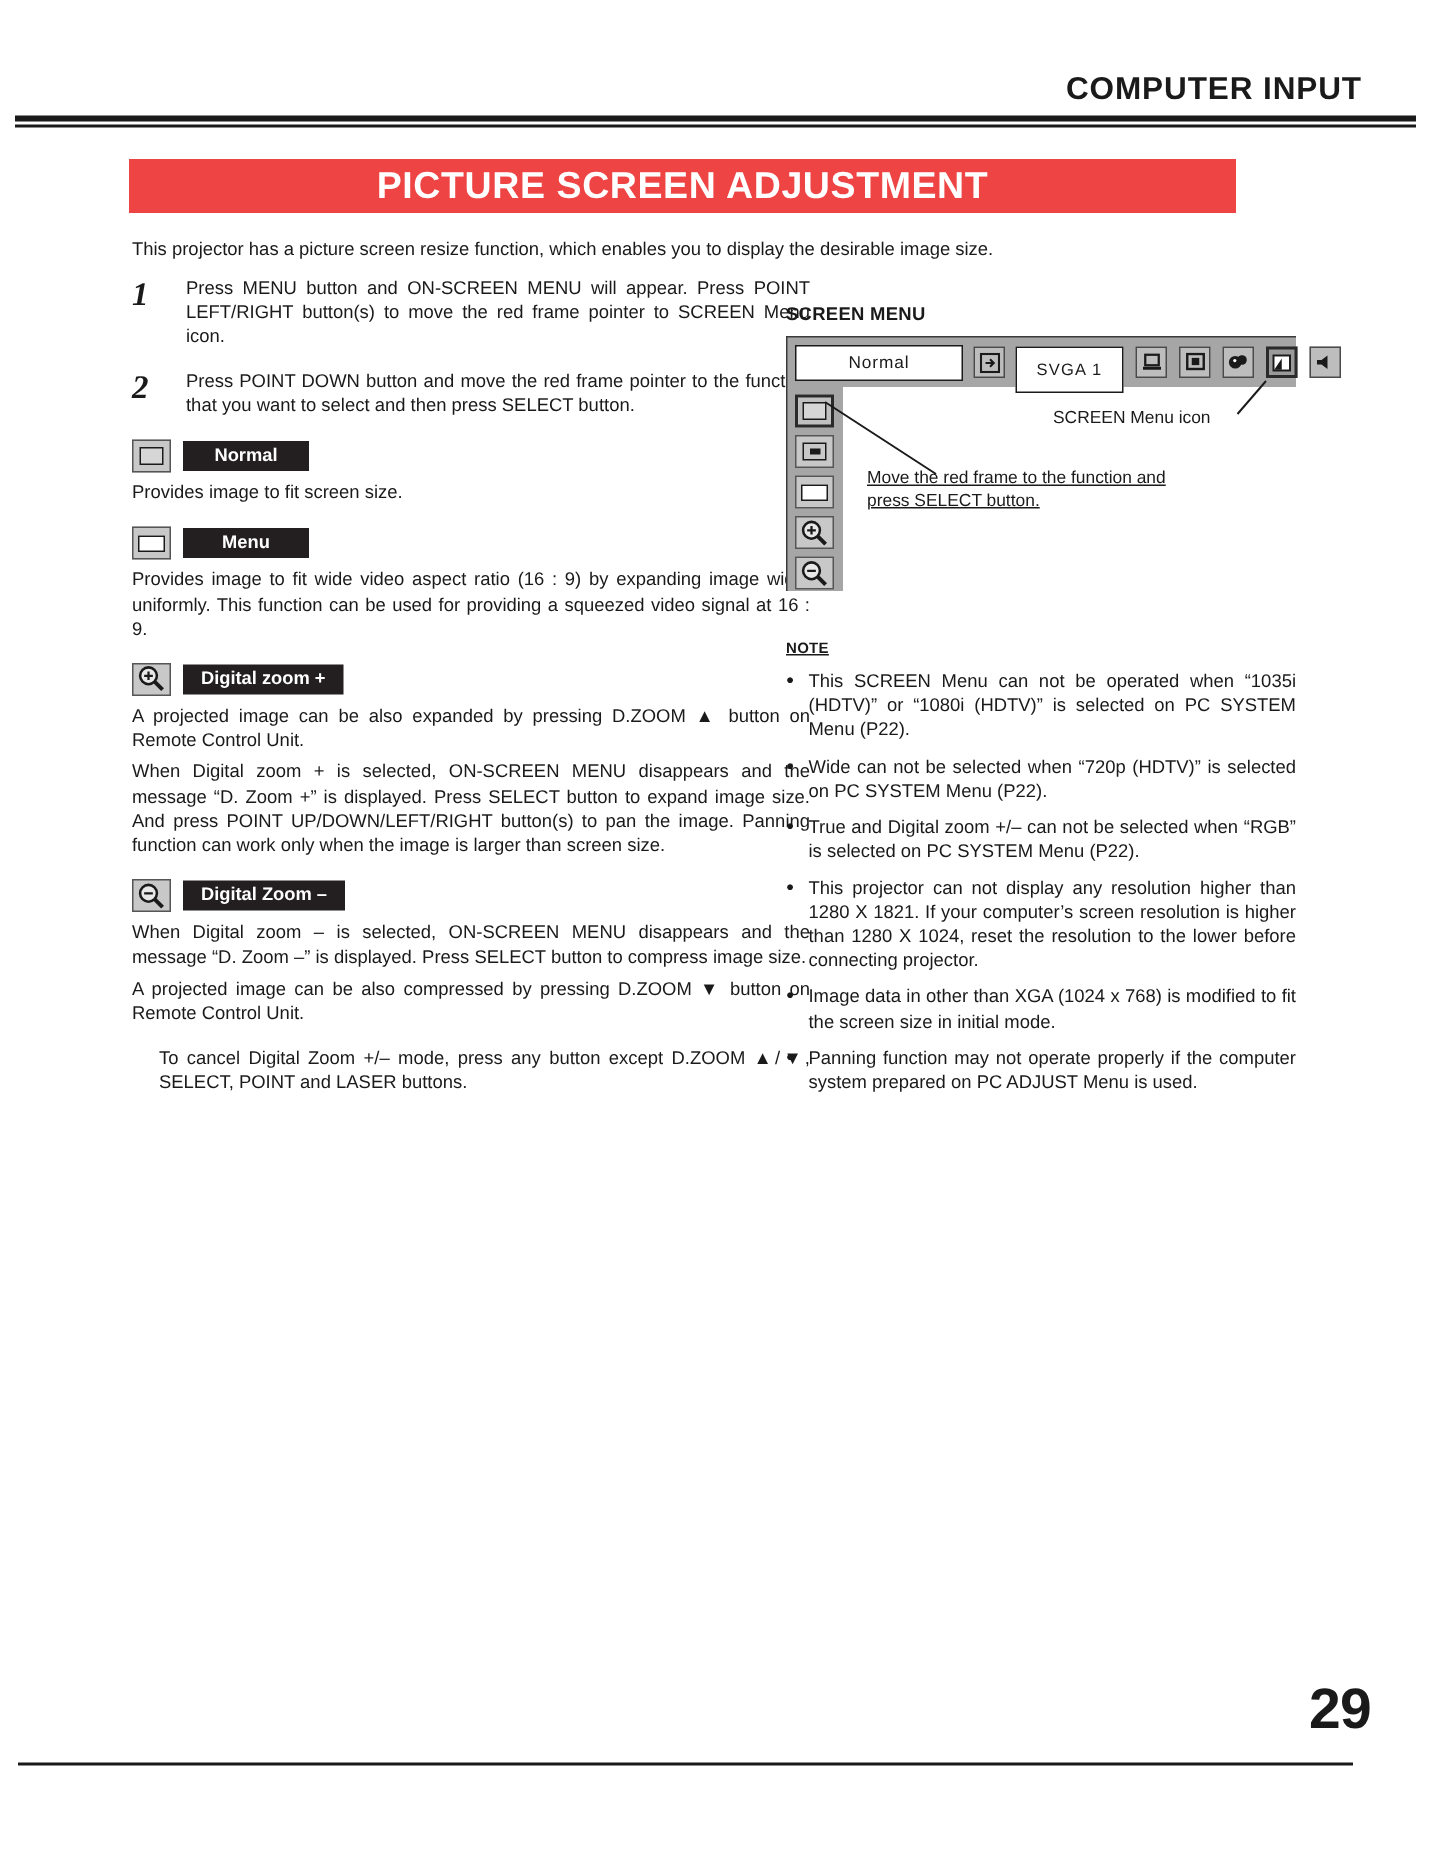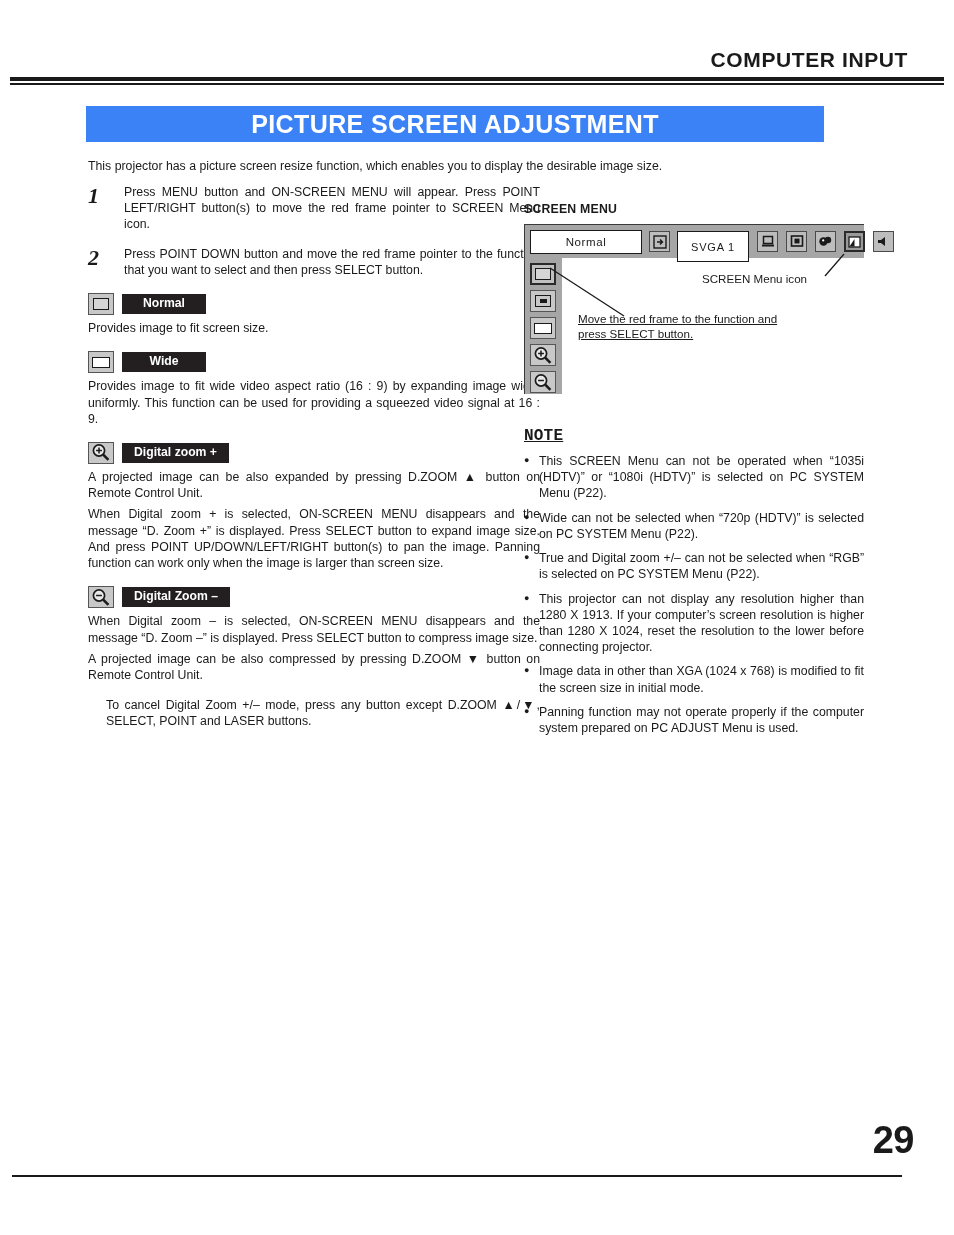"PICTURE SCREEN ADJUSTMENT" .banner { background: #3b82f6 -> #ef4444 }
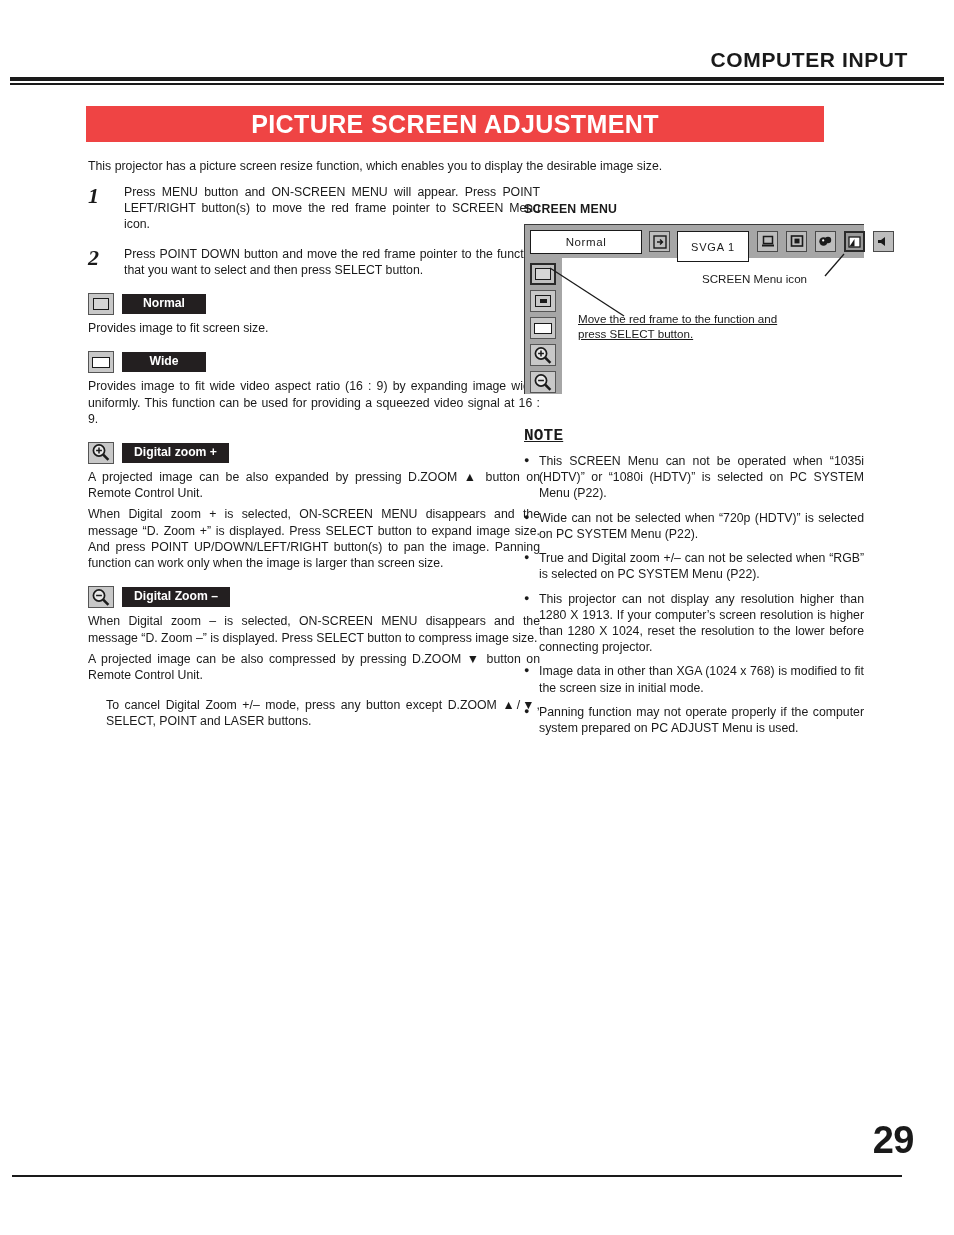"Wide" div.fn-label { text: Wide -> Menu }
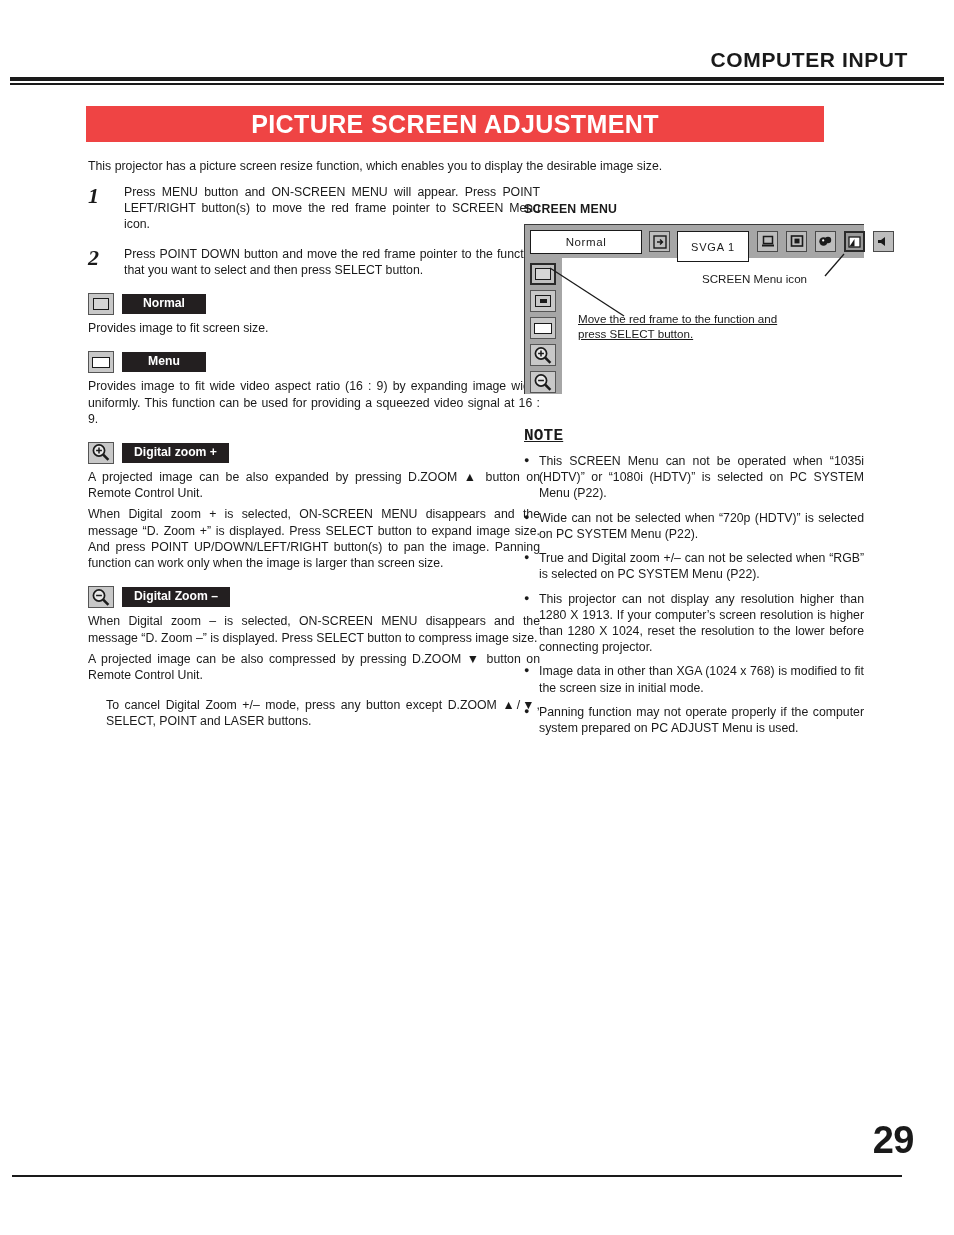"NOTE" .note-head { font-family: Liberation Mono, monospace -> none; font-size: 16px -> 10px }
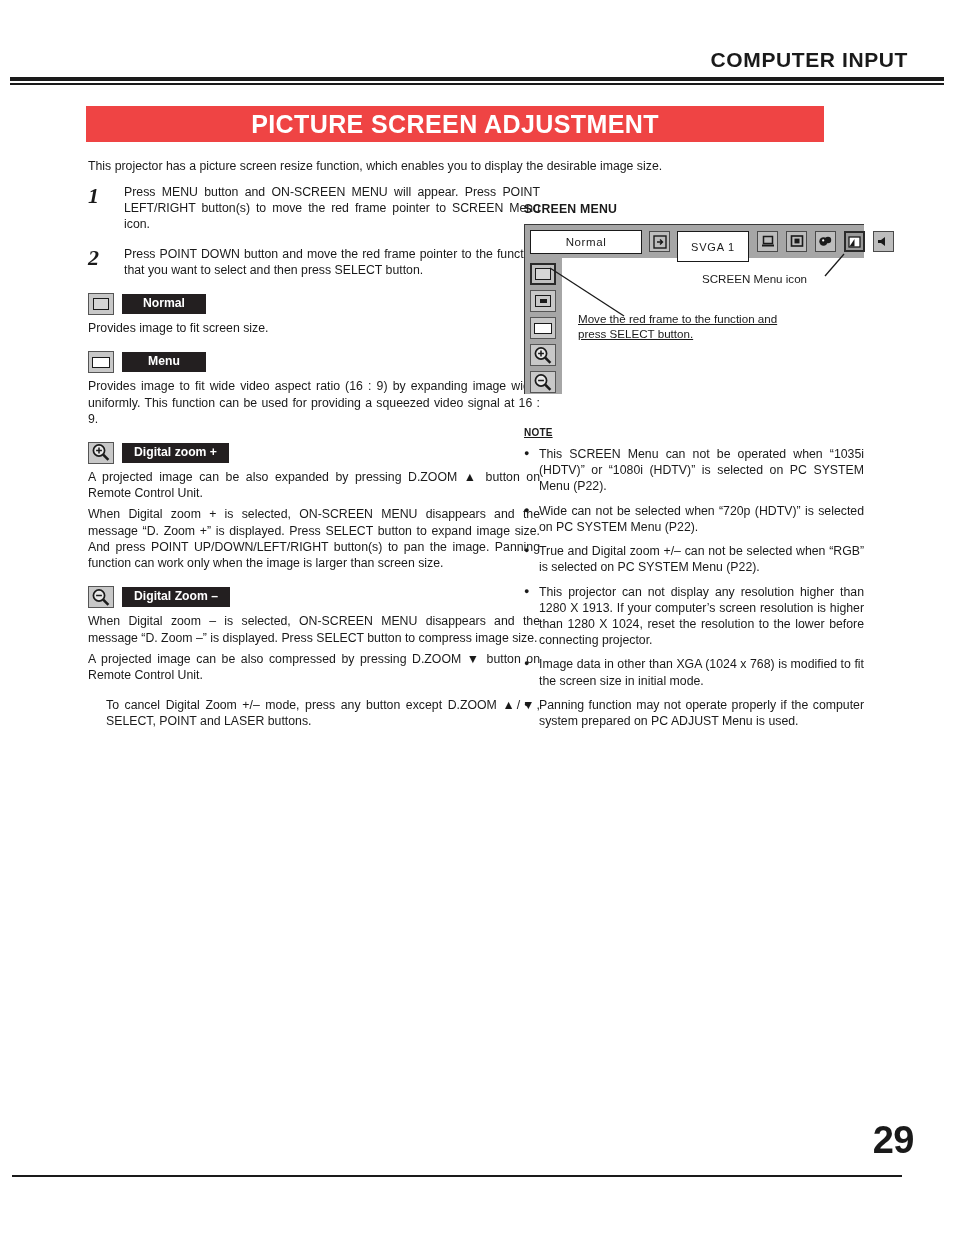"This projector can not display" div.note-txt { text: 1913 -> 1821 }
